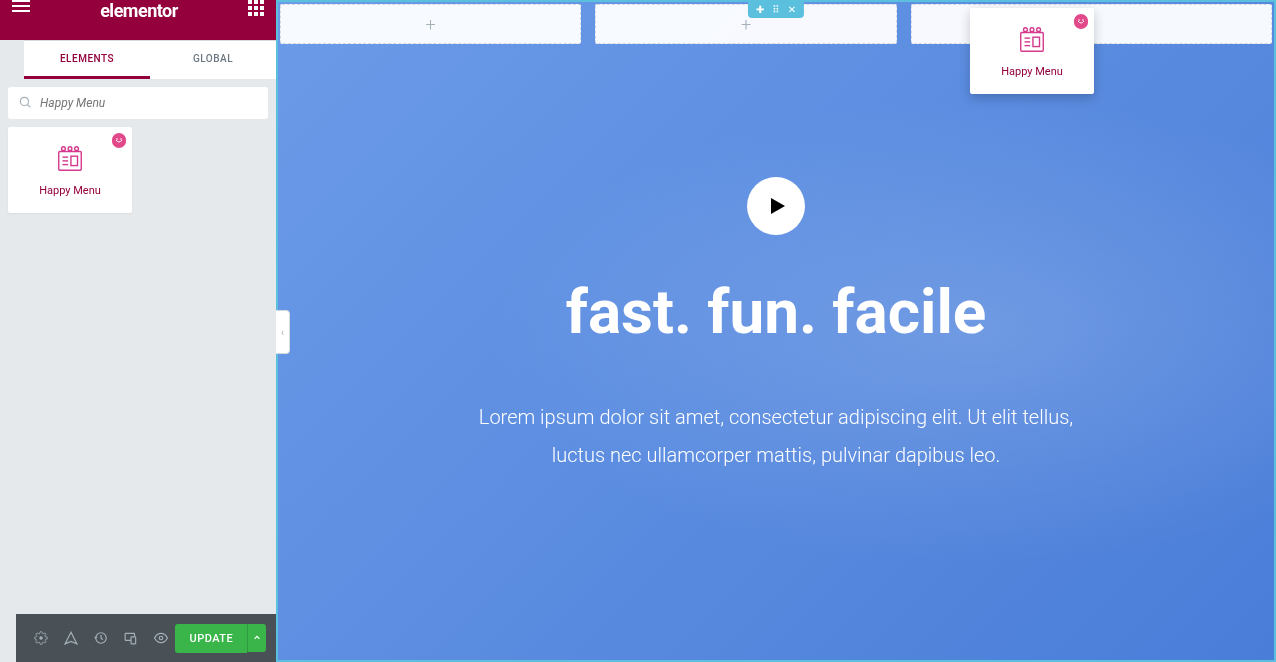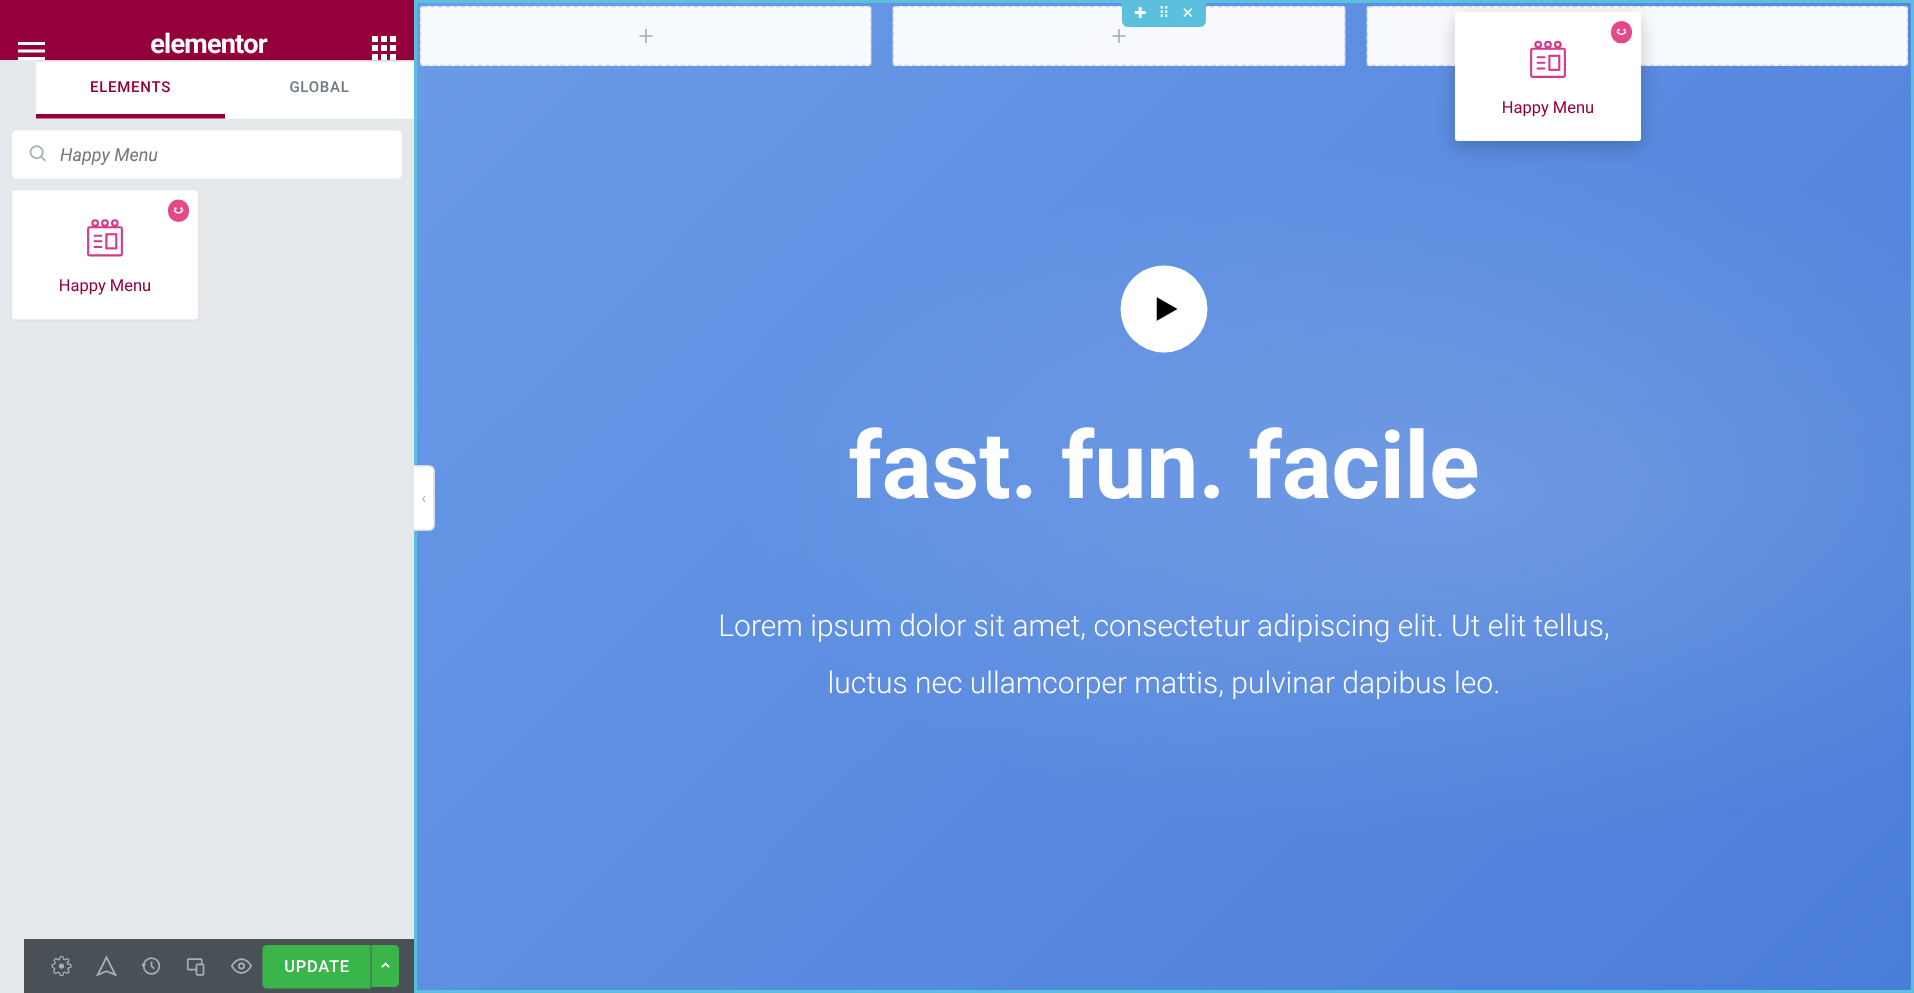"elementor" .sidebar-header { align-items: flex-end -> flex-start }
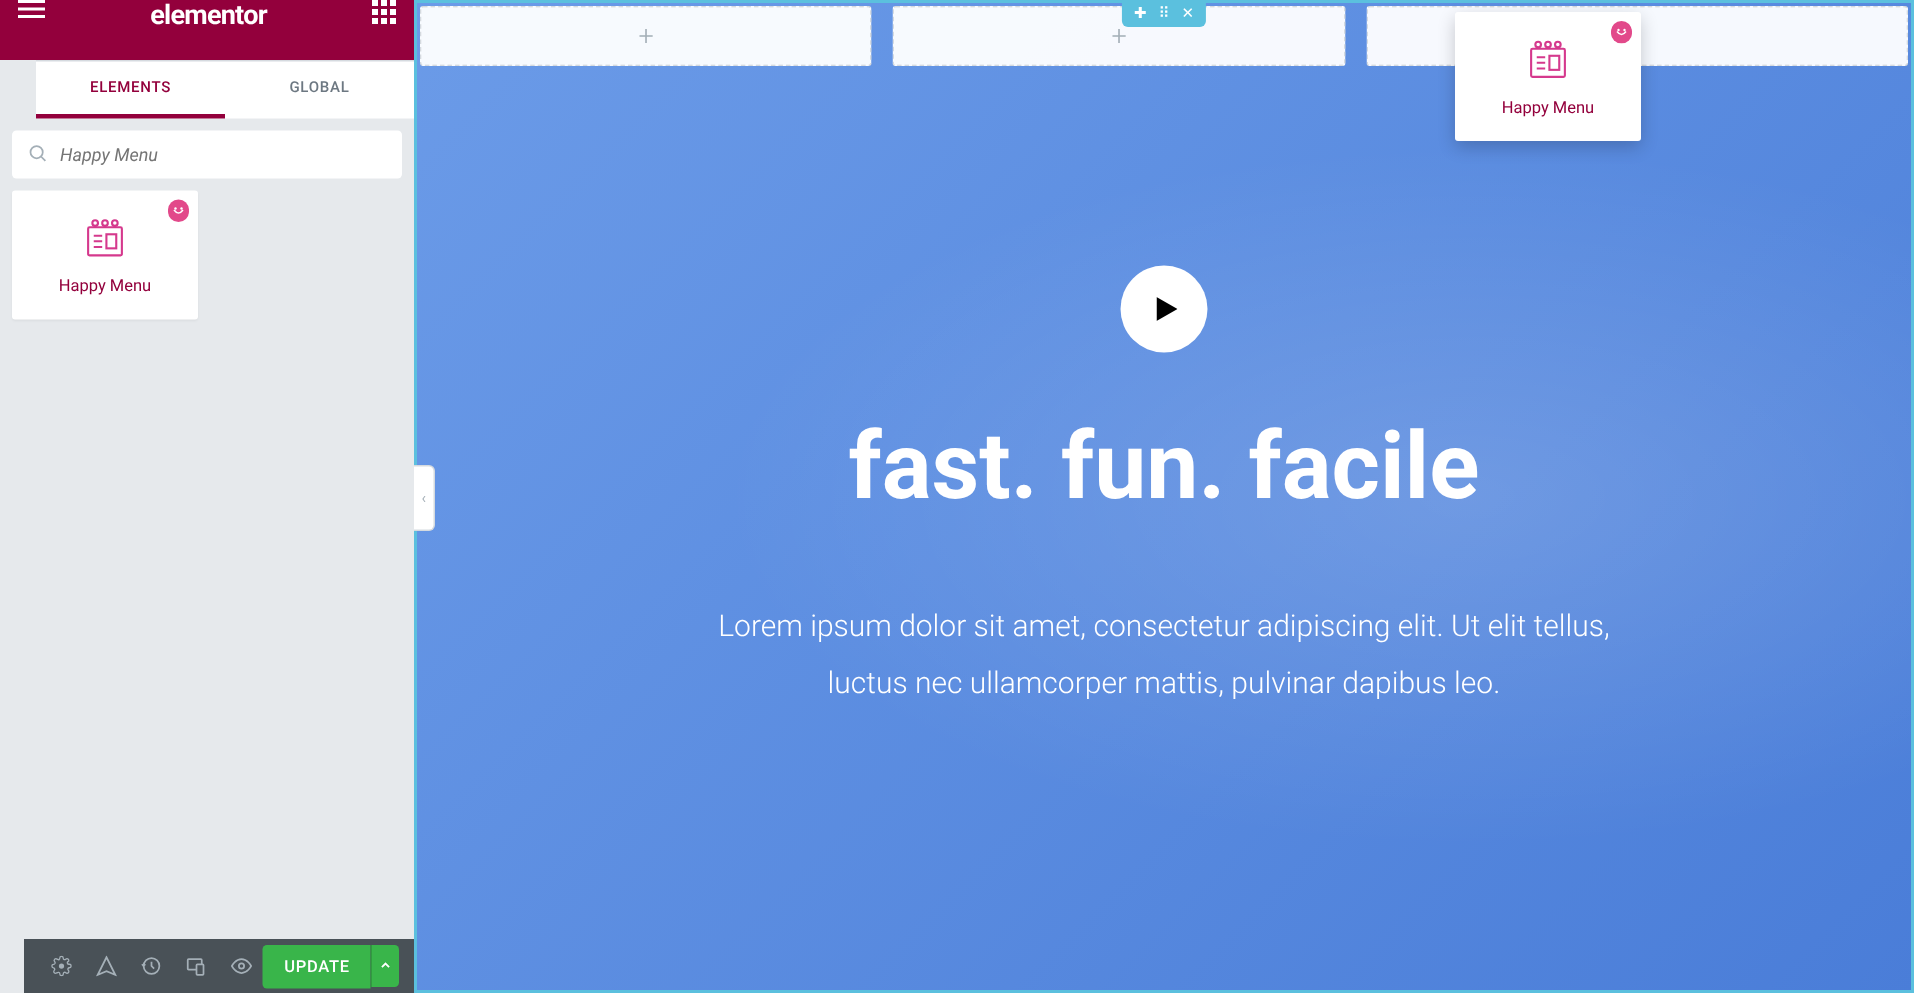"UPDATE" .sidebar-footer { height: 36px -> 48px }
